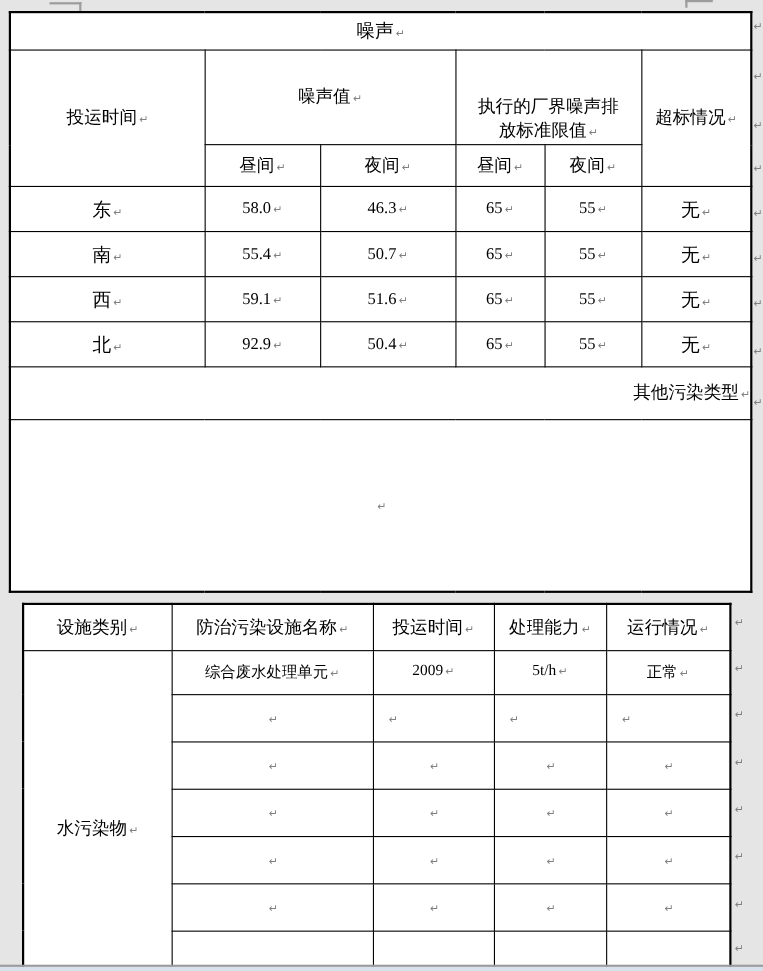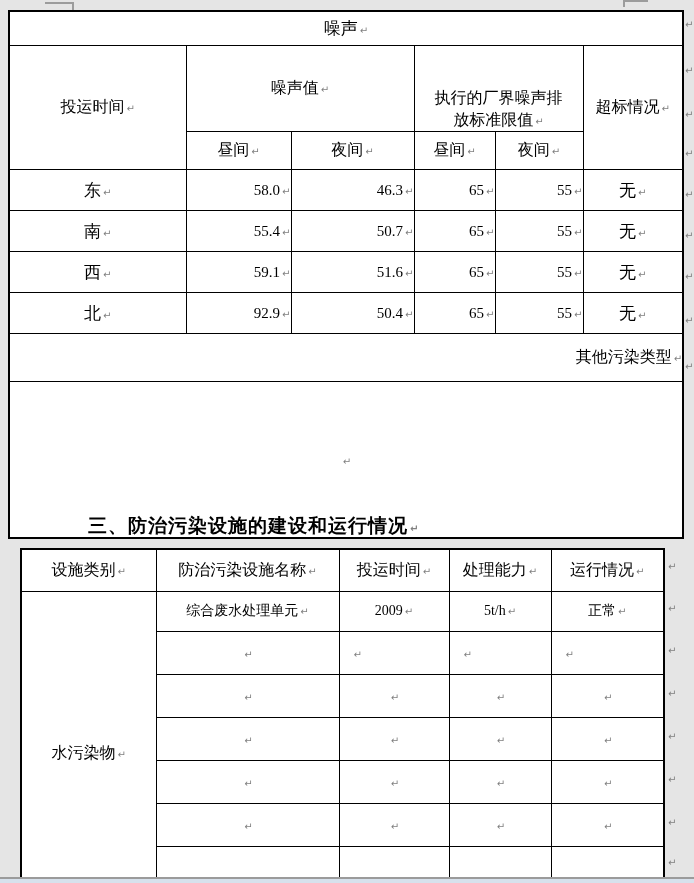"58.0 ↵" .num { text-align: right -> none }
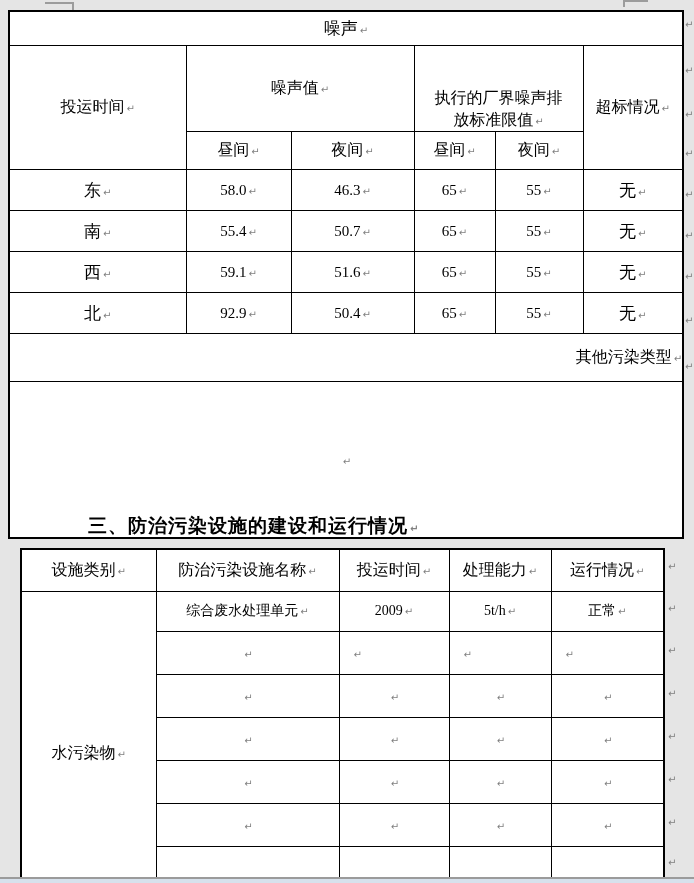"三、防治污染设施的建设和运行情况 ↵" div.heading { html: <div> <span>三、防治污染设施的建设和运行情况</span><span>↵</span> </div> -> none }
